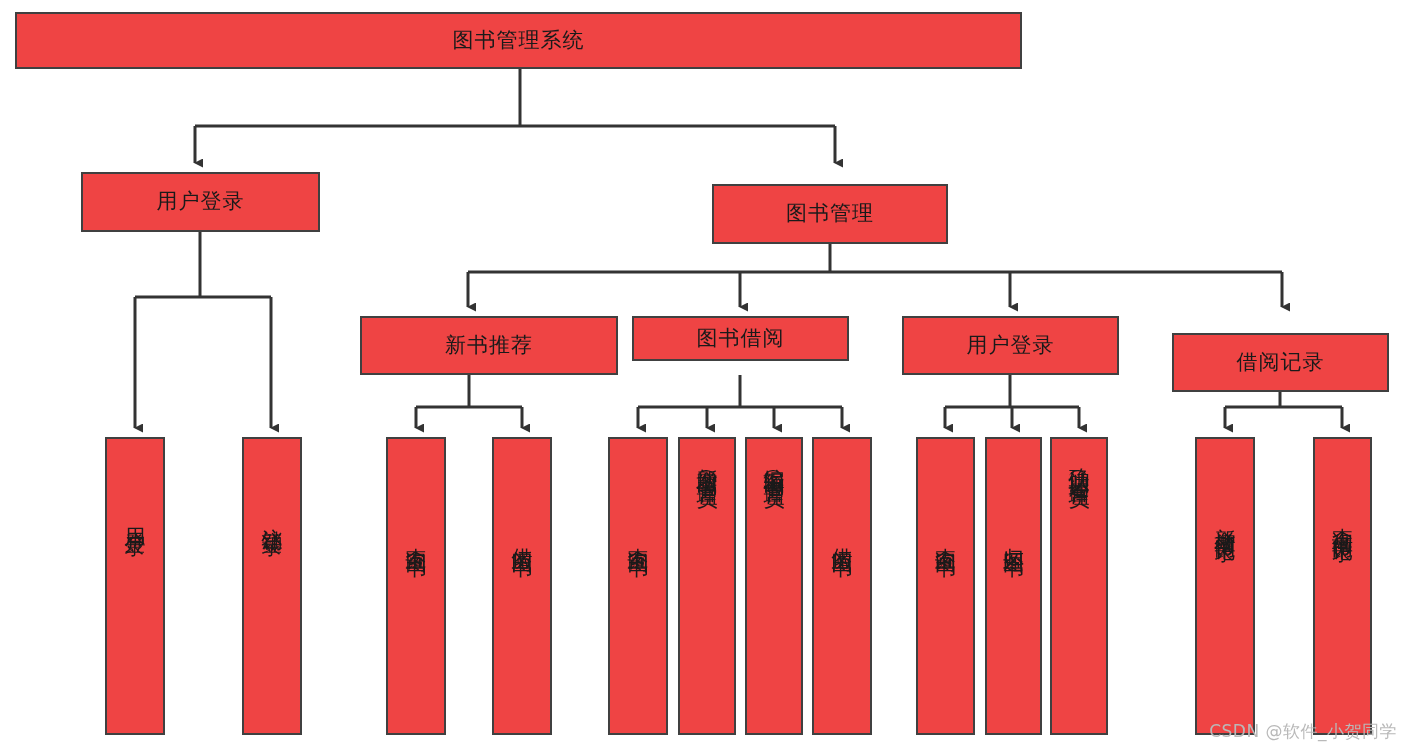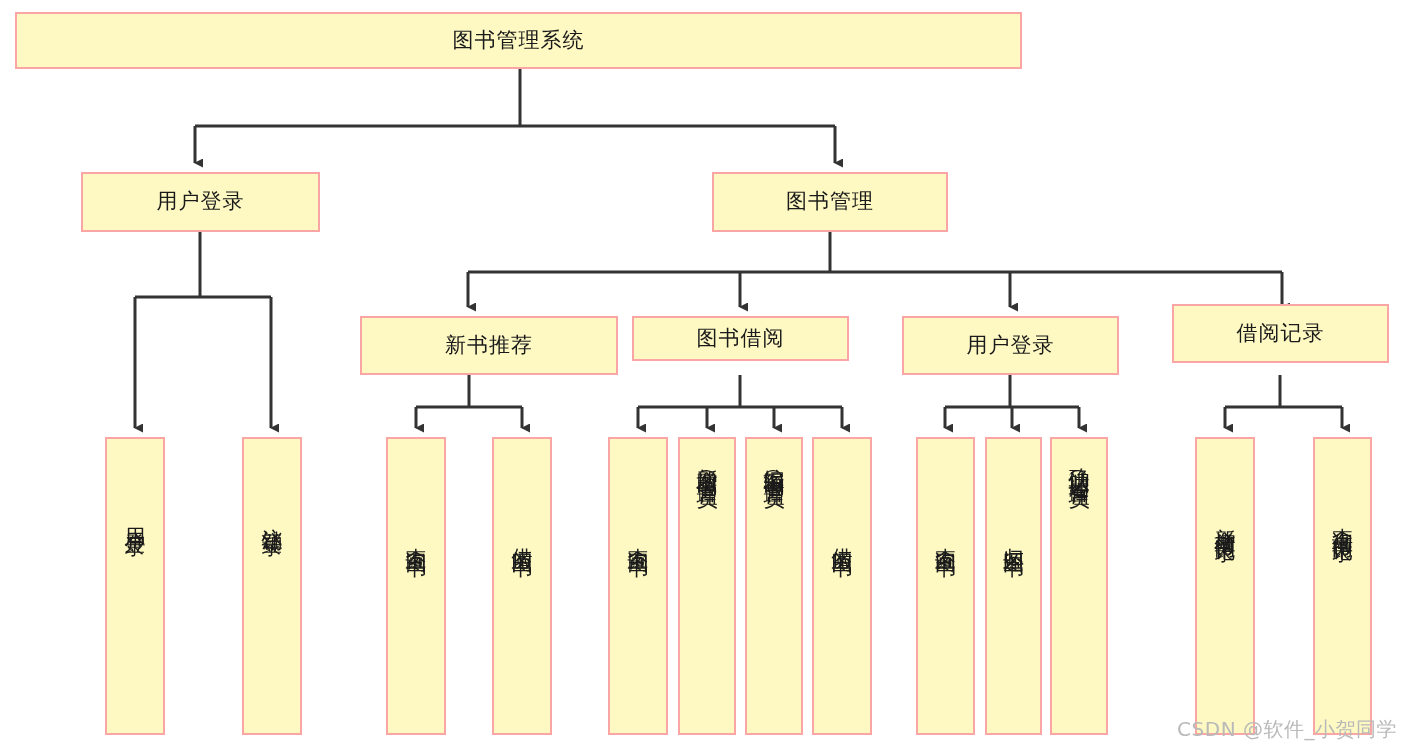"图书管理系统" .node-box { background: #fef9c3 -> #ef4444; border: 2px solid #fca5a5 -> 2px solid #404040 }
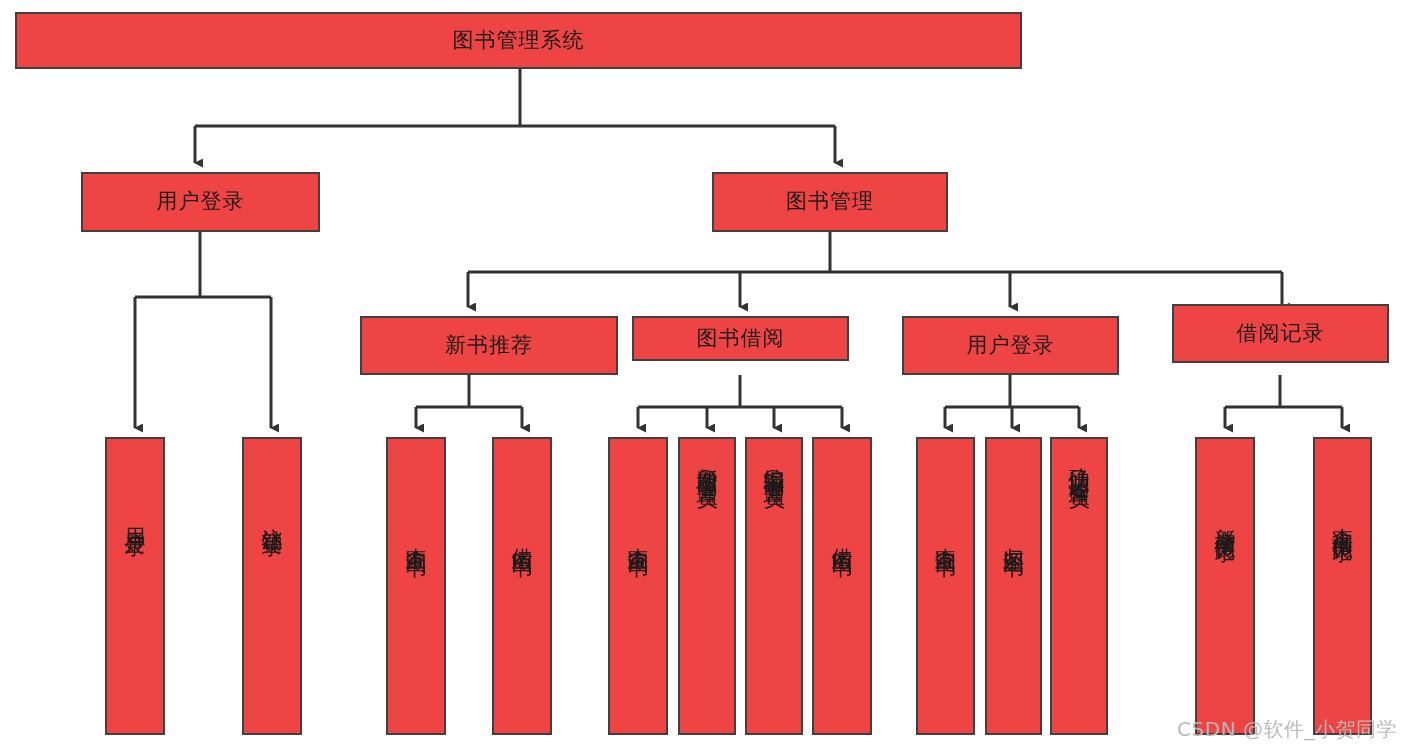"图书管理" div.node-box { top: 172px -> 184px }
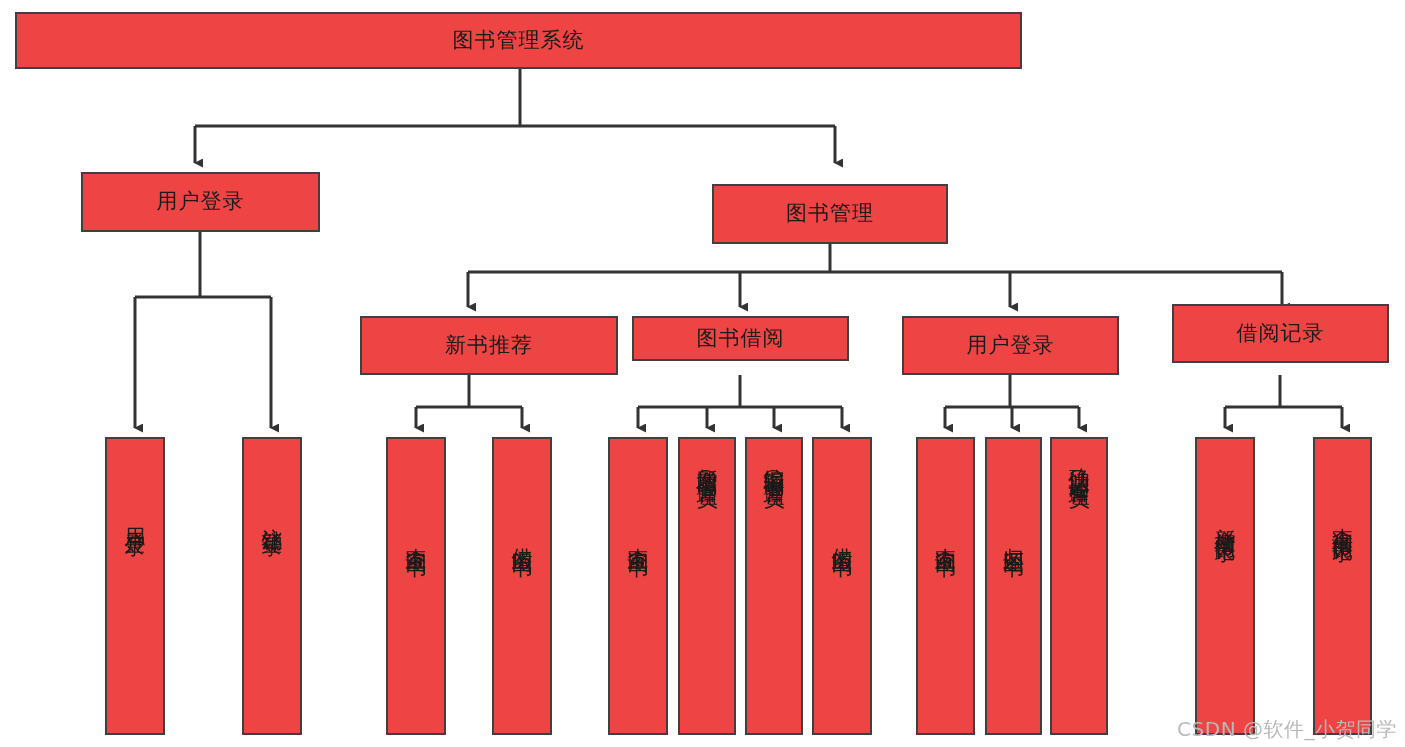"借阅记录" div.node-box { top: 304px -> 333px }
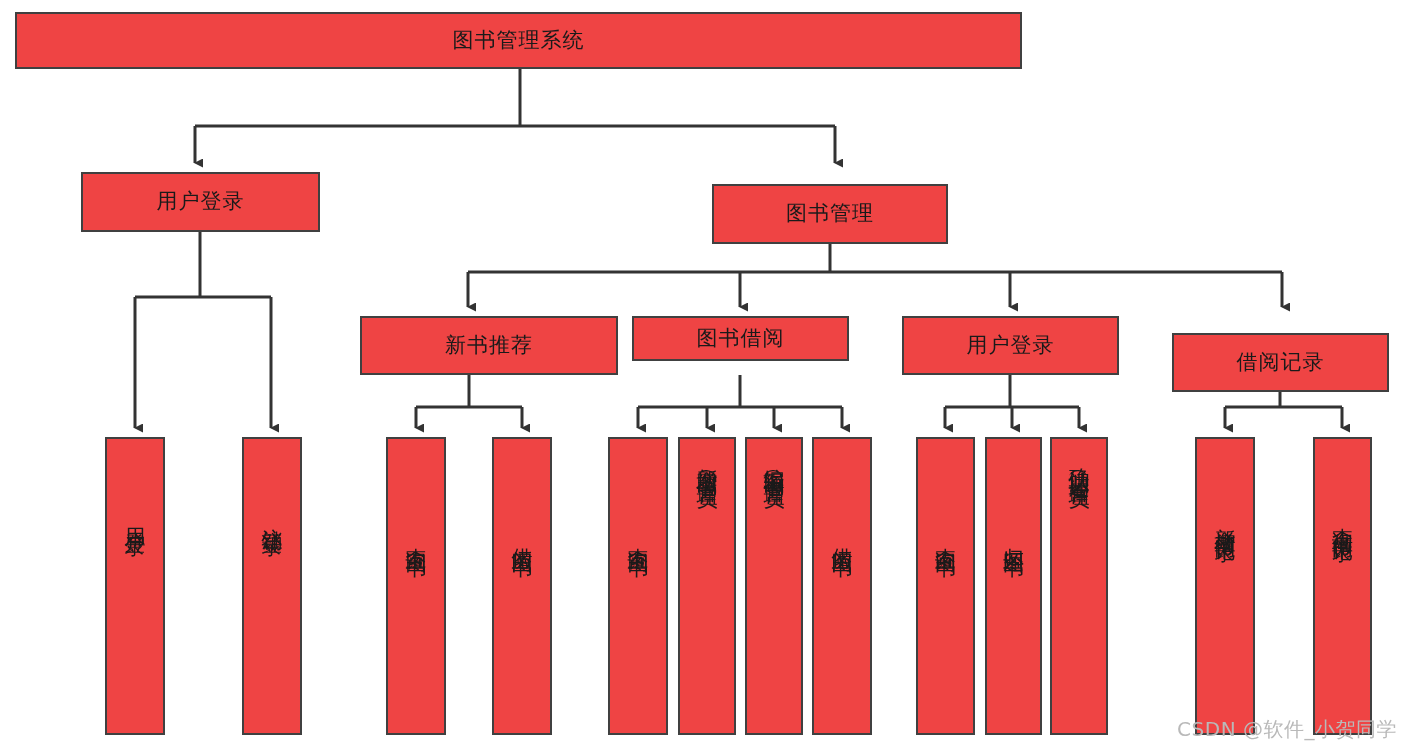"CSDN @软件_小贺同学" #watermark { font-size: 20px -> 17px }
